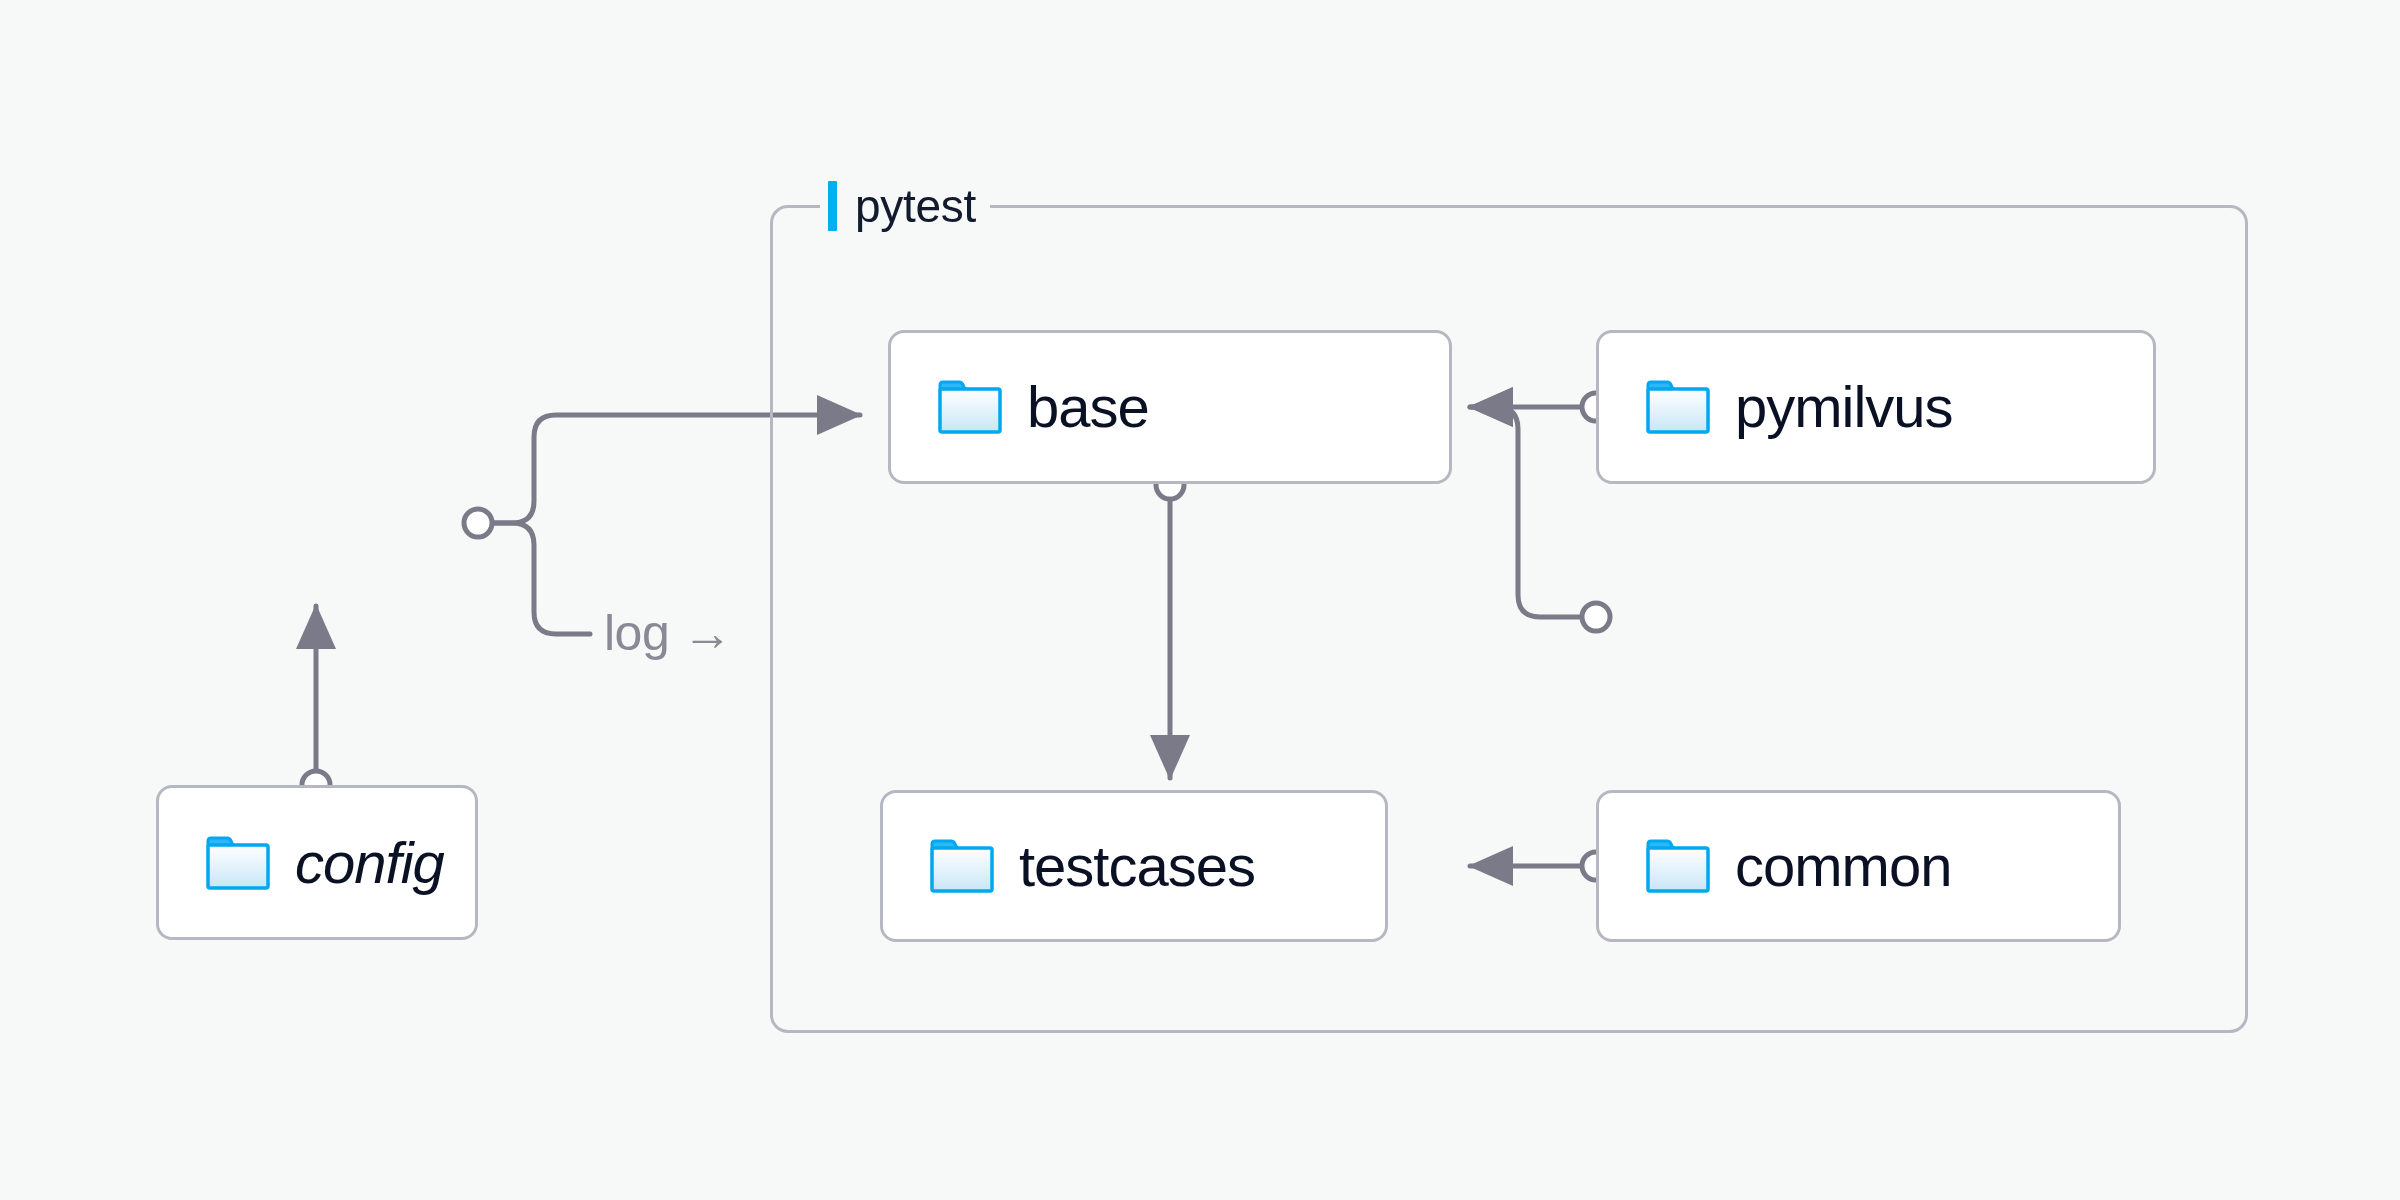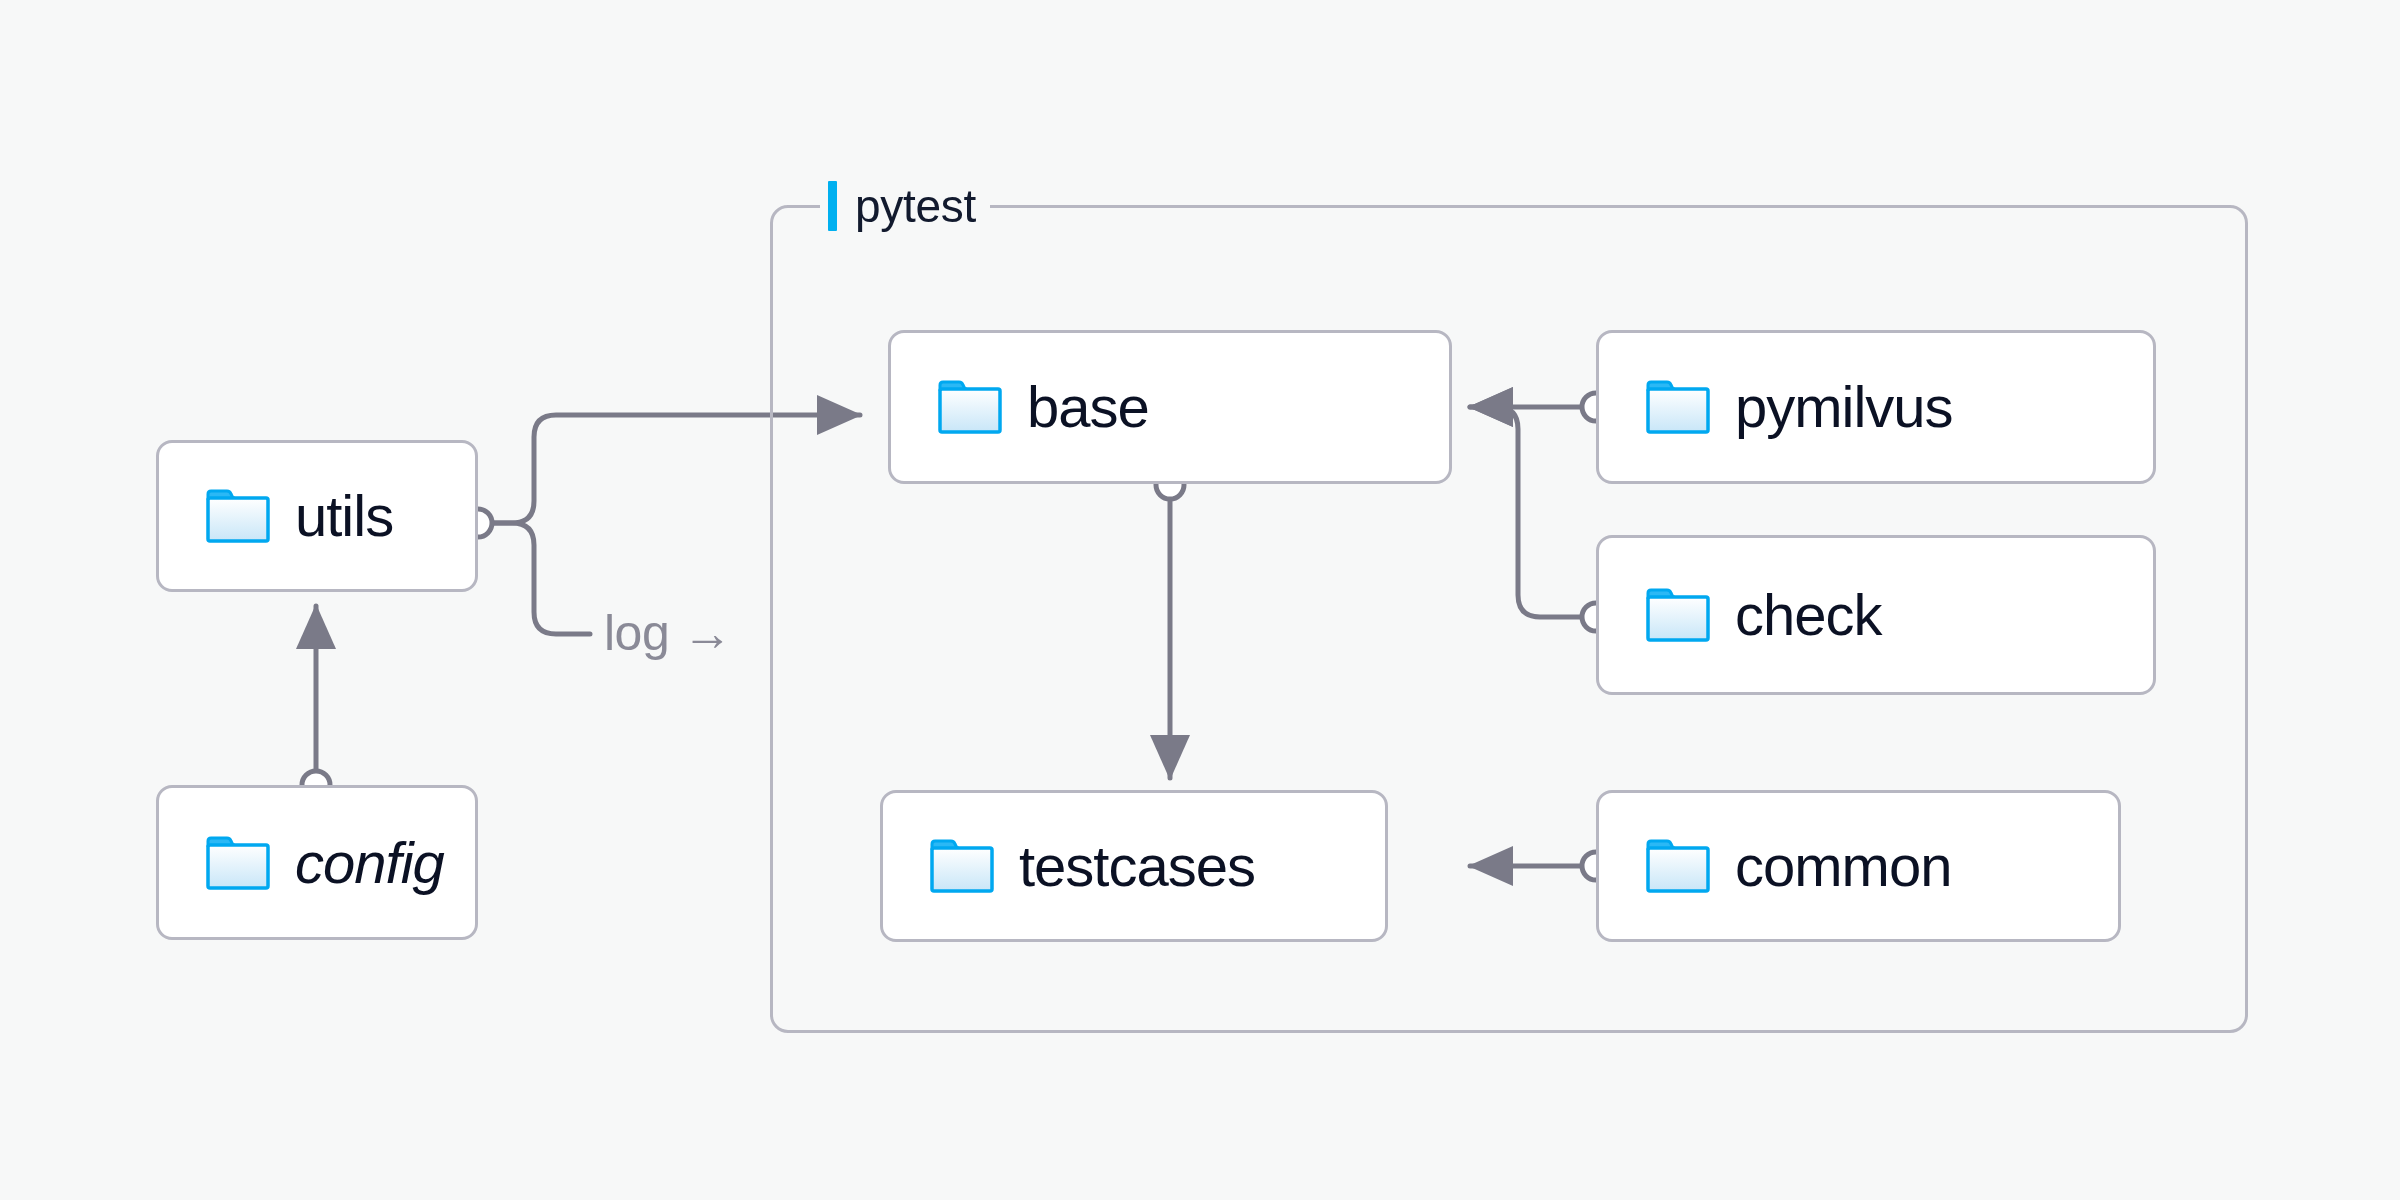"utils" div.node { html: <div> <svg> <path></path> <rect></rect> </svg> <span>utils</span> </div> -> none }
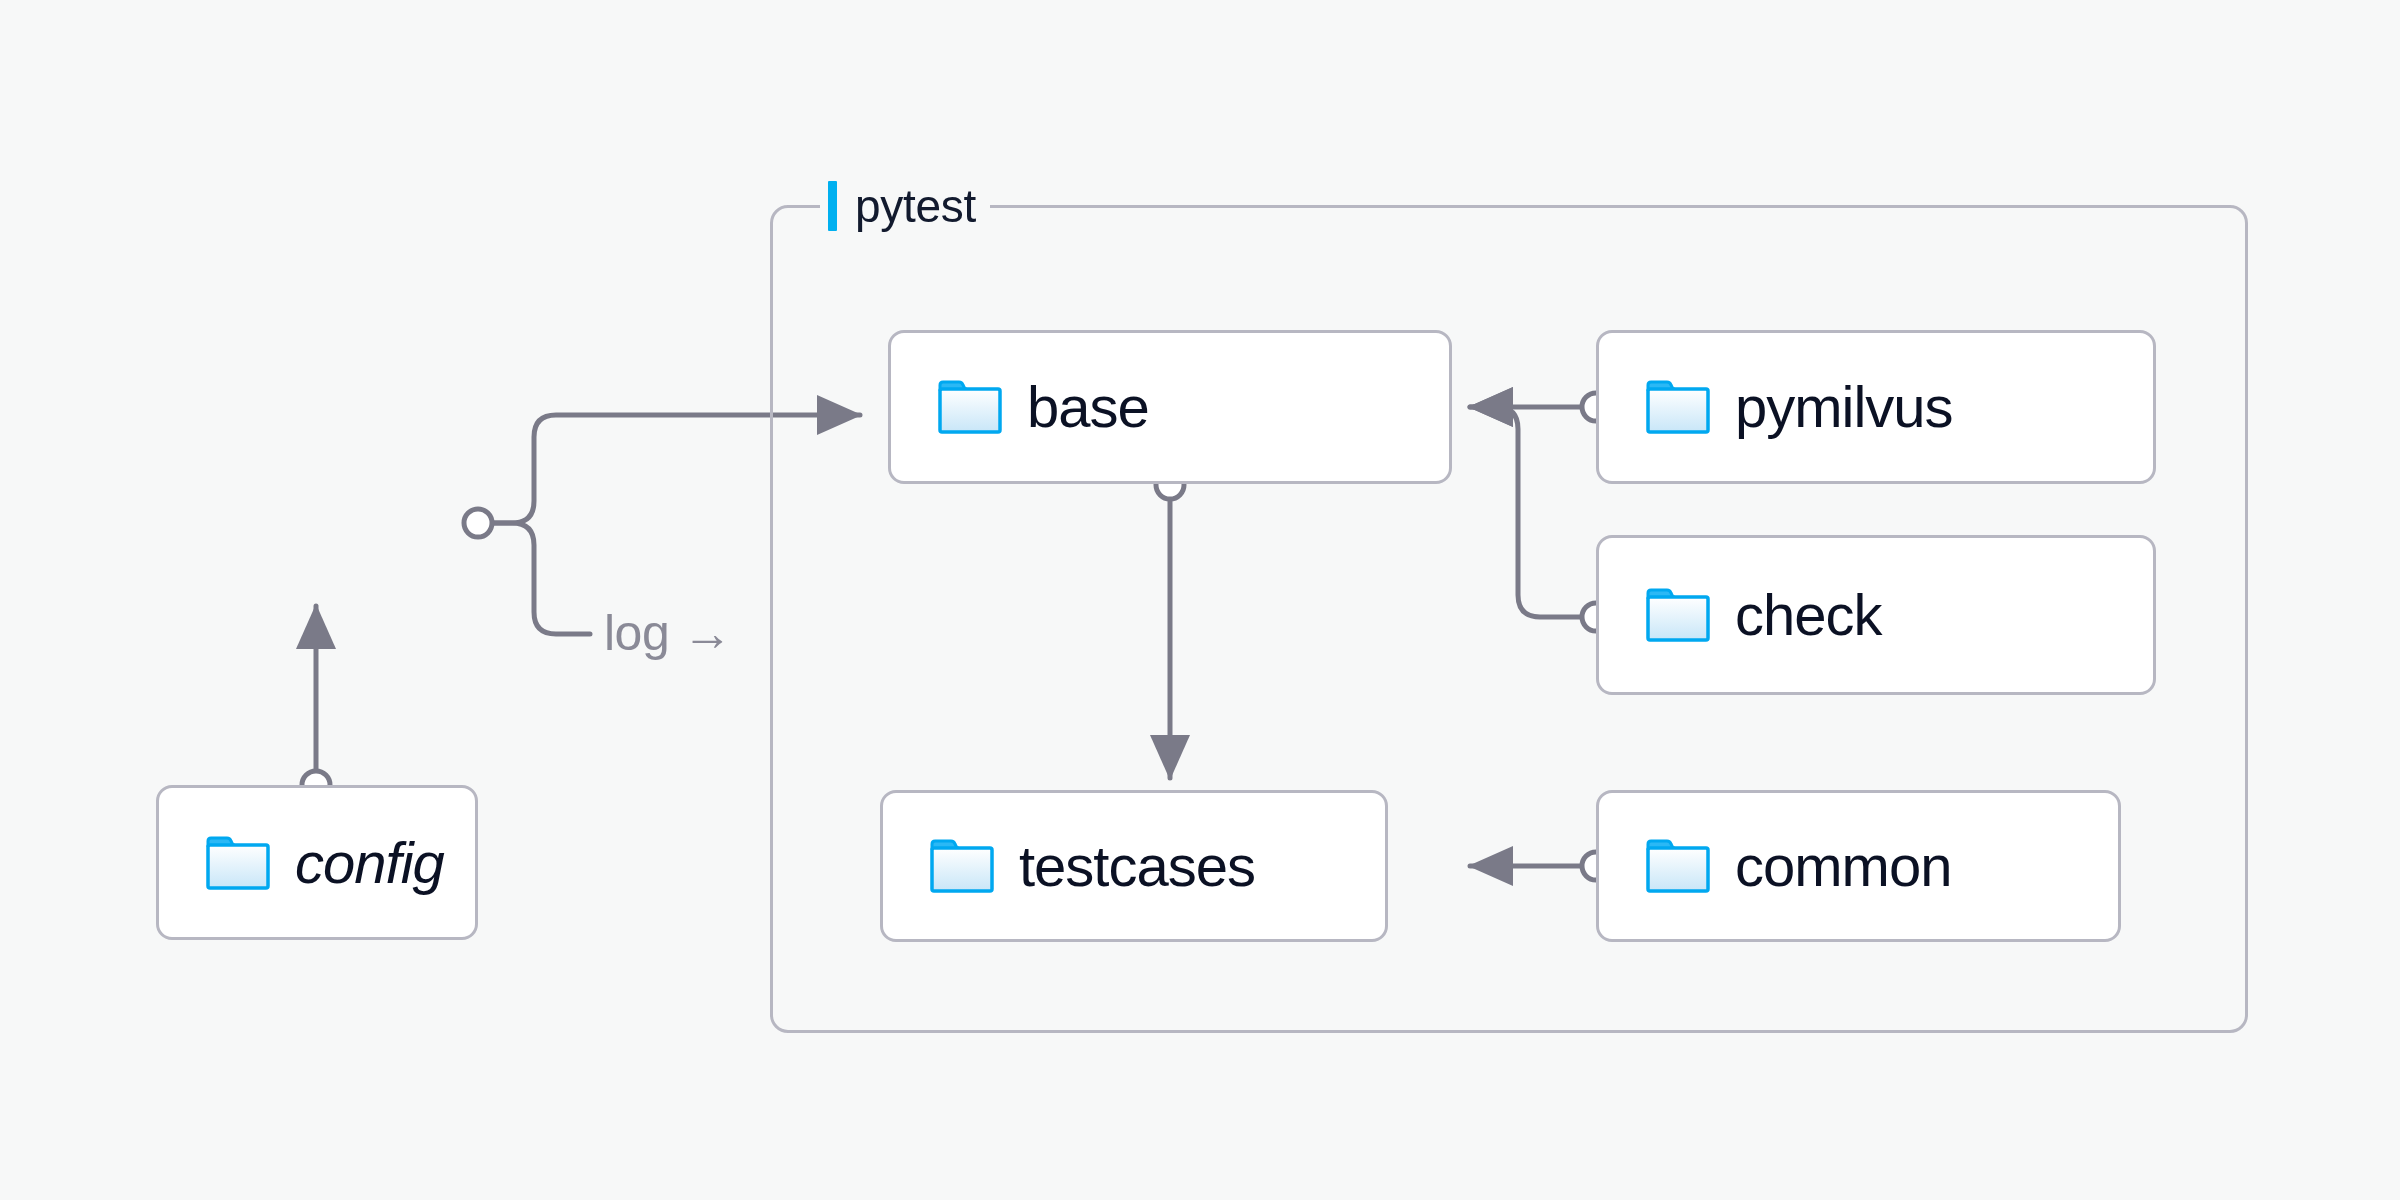"check" div.node { html: <div> <svg> <path></path> <rect></rect> </svg> <span>check</span> </div> -> none }
